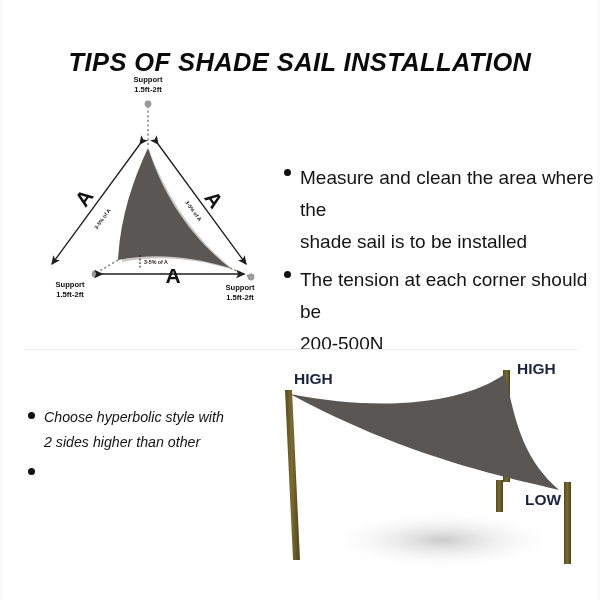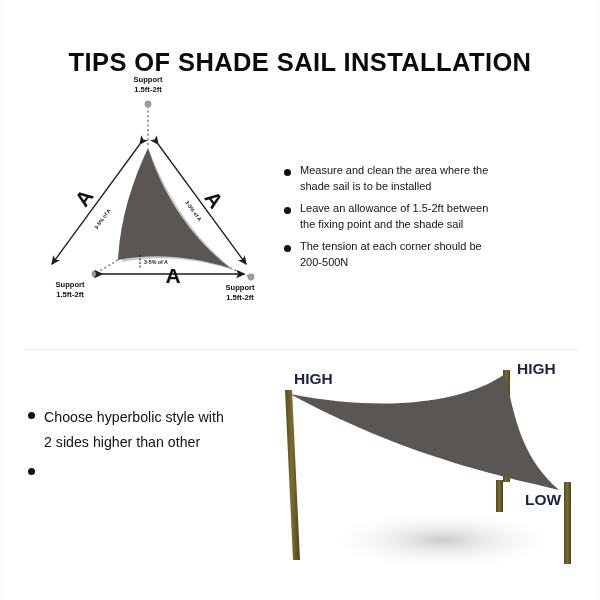"TIPS OF SHADE SAIL INSTALLATION" .title { font-style: none -> italic }
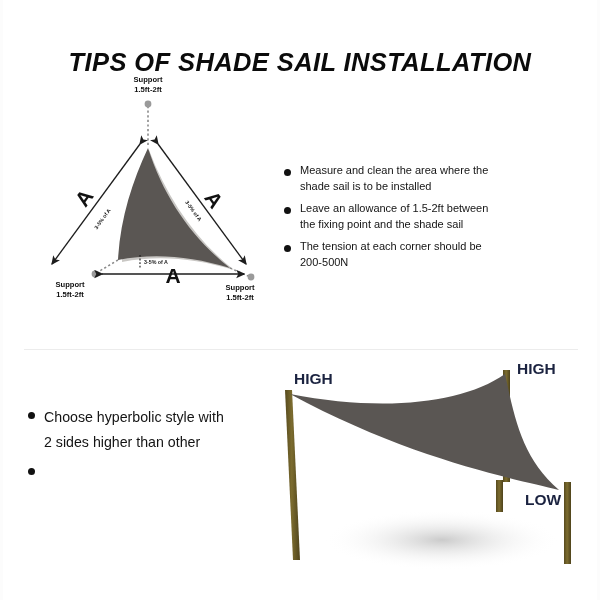"Measure and clean the area" #tips-list .bullet-text { font-size: 11px -> 19px; line-height: 16px -> 32px }
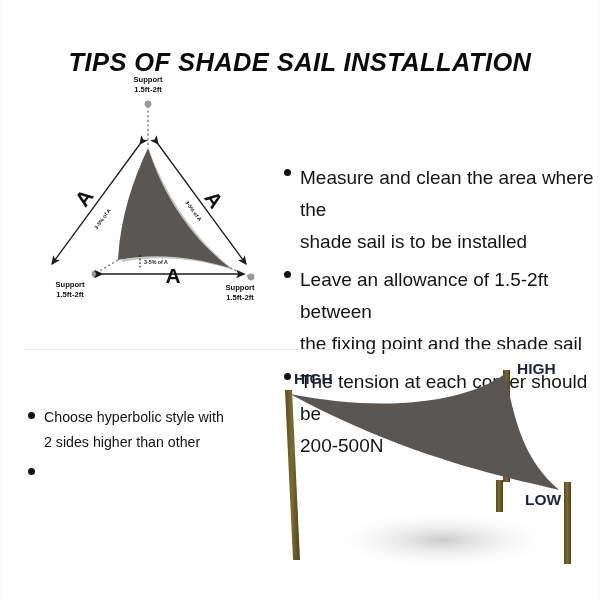"Leave an allowance of 1.5-2ft" div.bullet-row { html: <div> <span></span> <span>Leave an allowance of 1.5-2ft between the fixing point and the shade sail</span> </div> -> none }
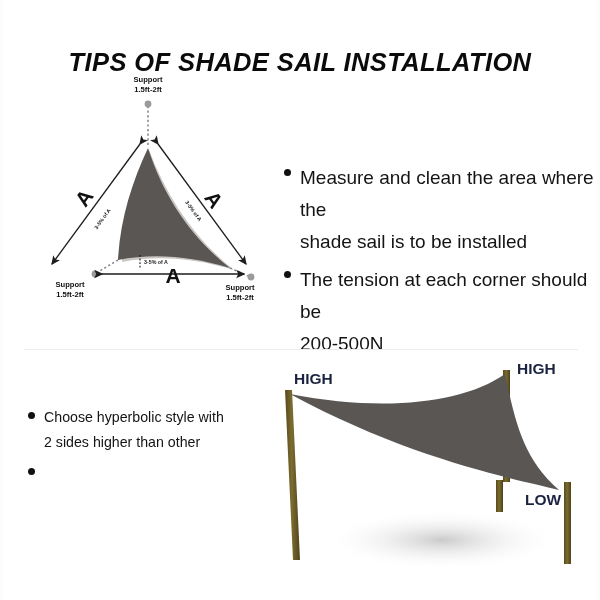"Choose hyperbolic style with" #style-list .bullet-row { font-style: none -> italic }
